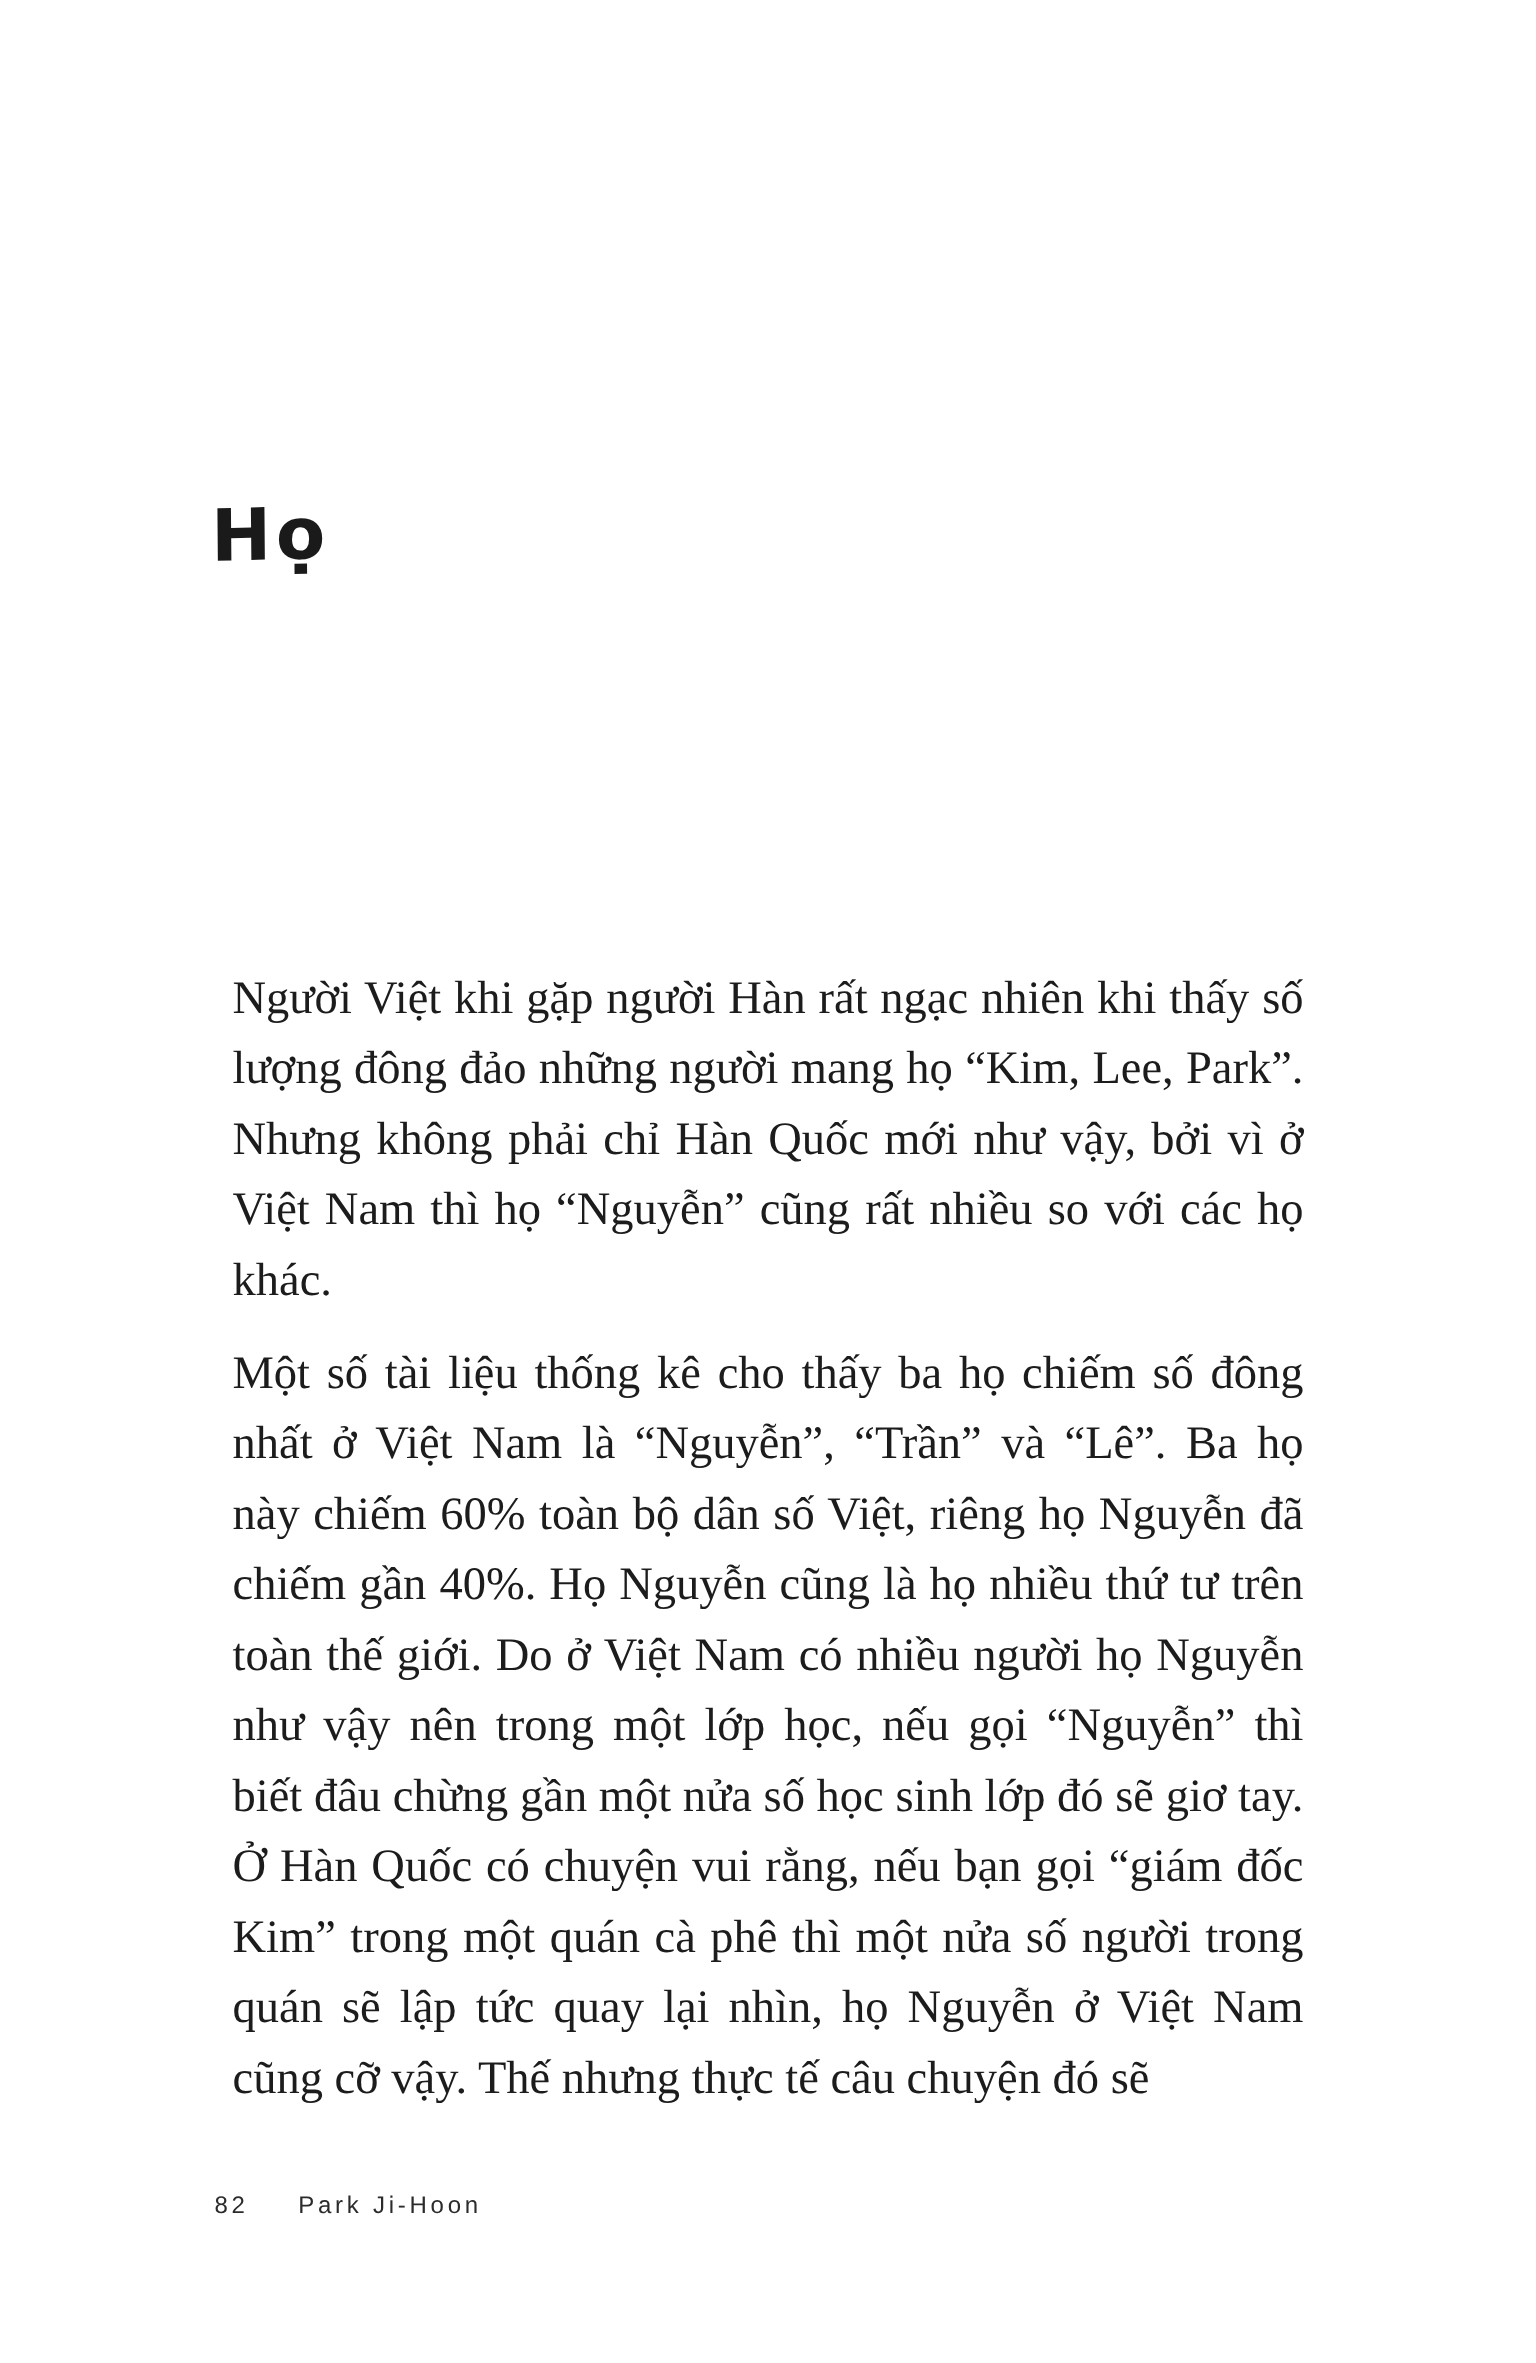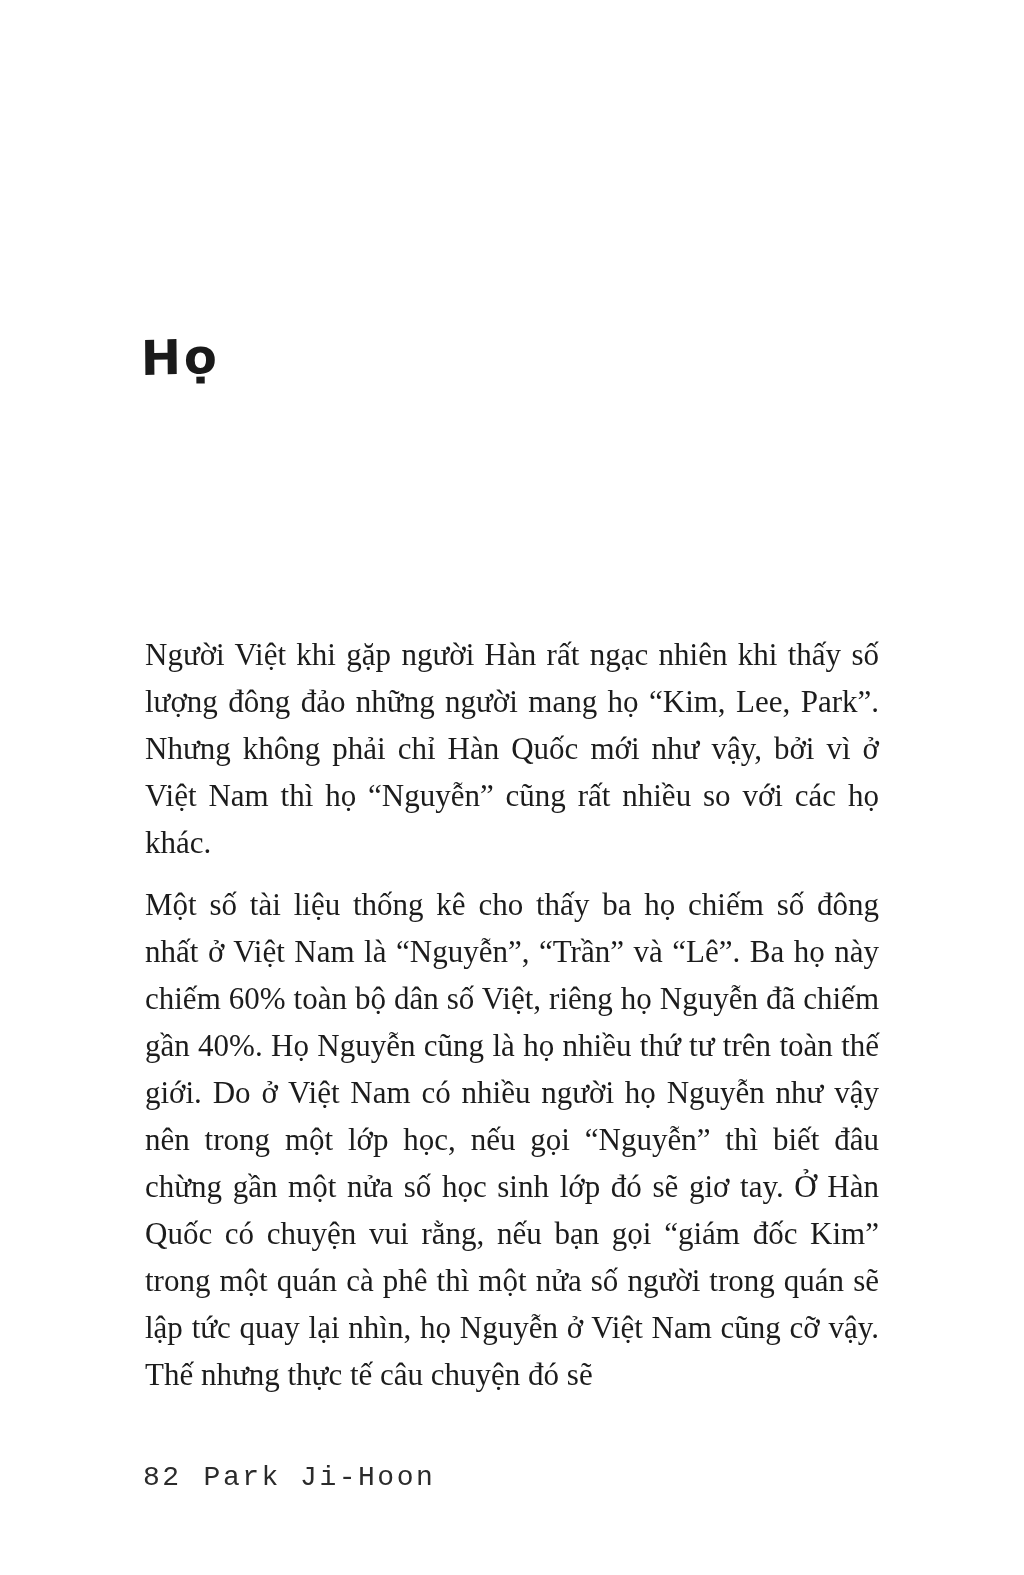"Người Việt khi gặp người" .body-text p { margin: 2px -> 12px }
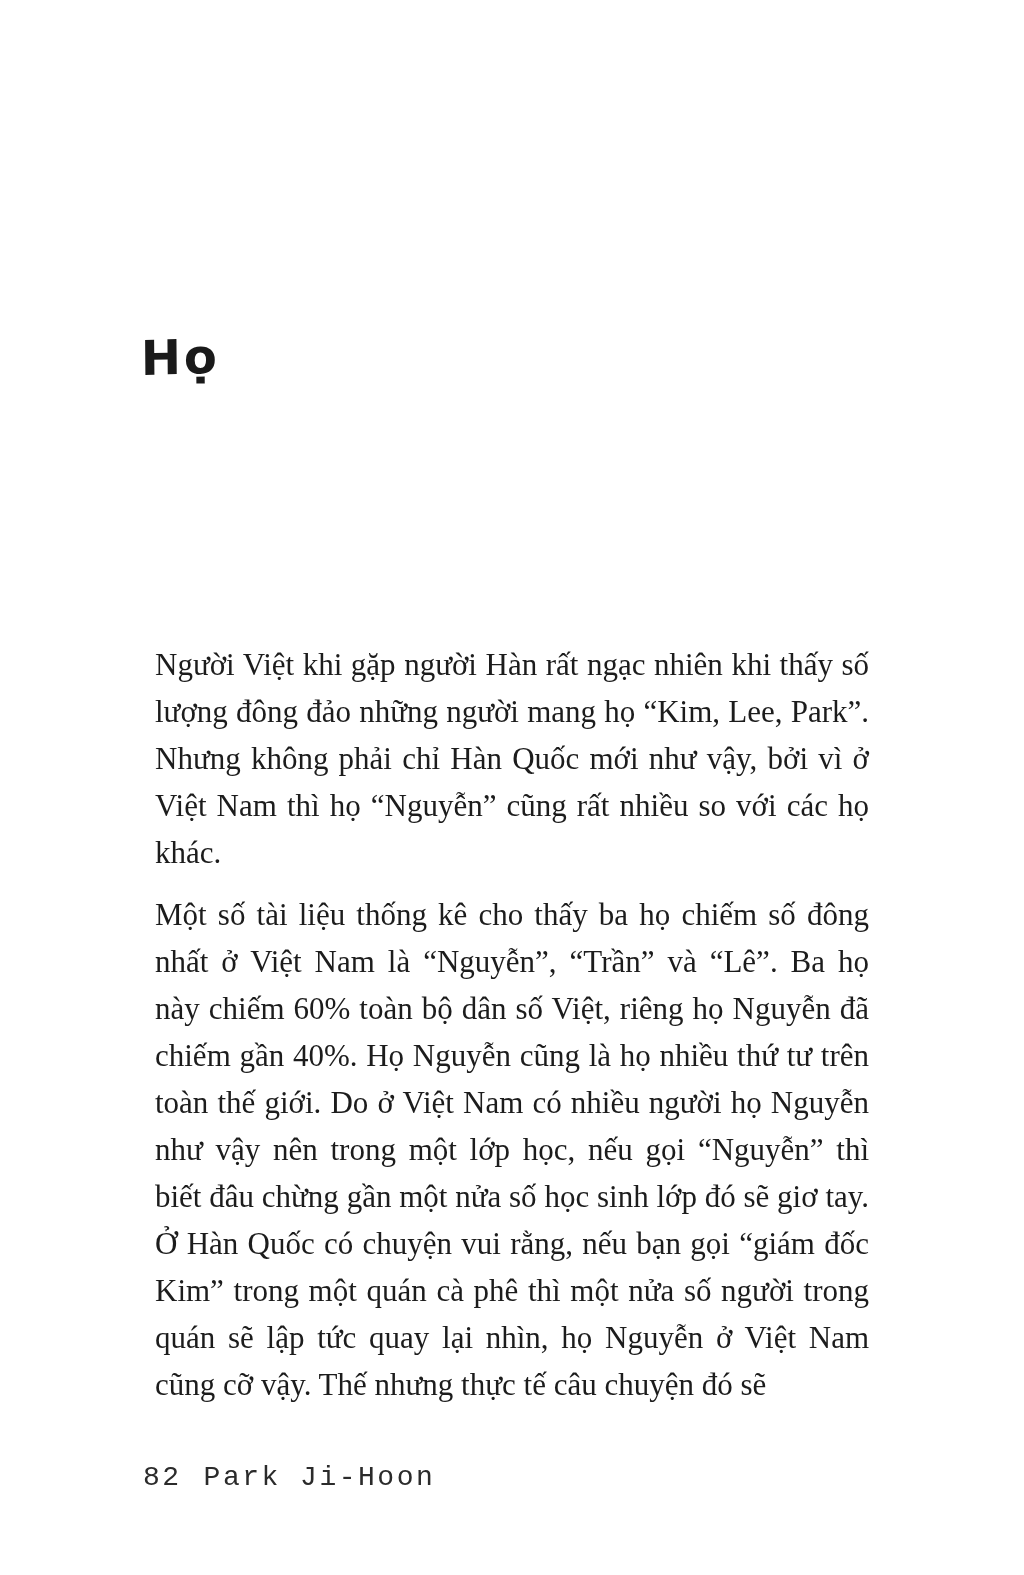"82" .page-footer { font-family: Liberation Mono, monospace -> Liberation Sans, sans-serif; font-size: 28px -> 16px; gap: 22px -> 33px }
